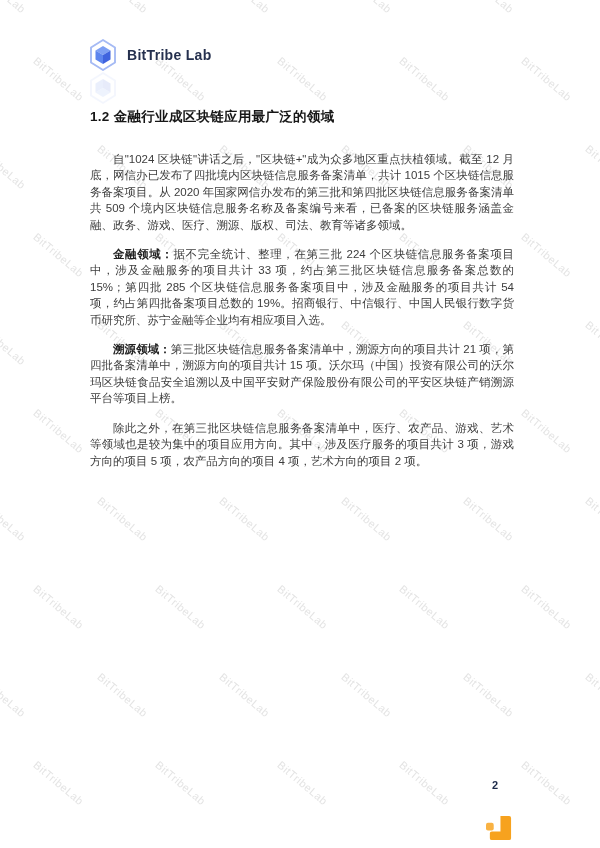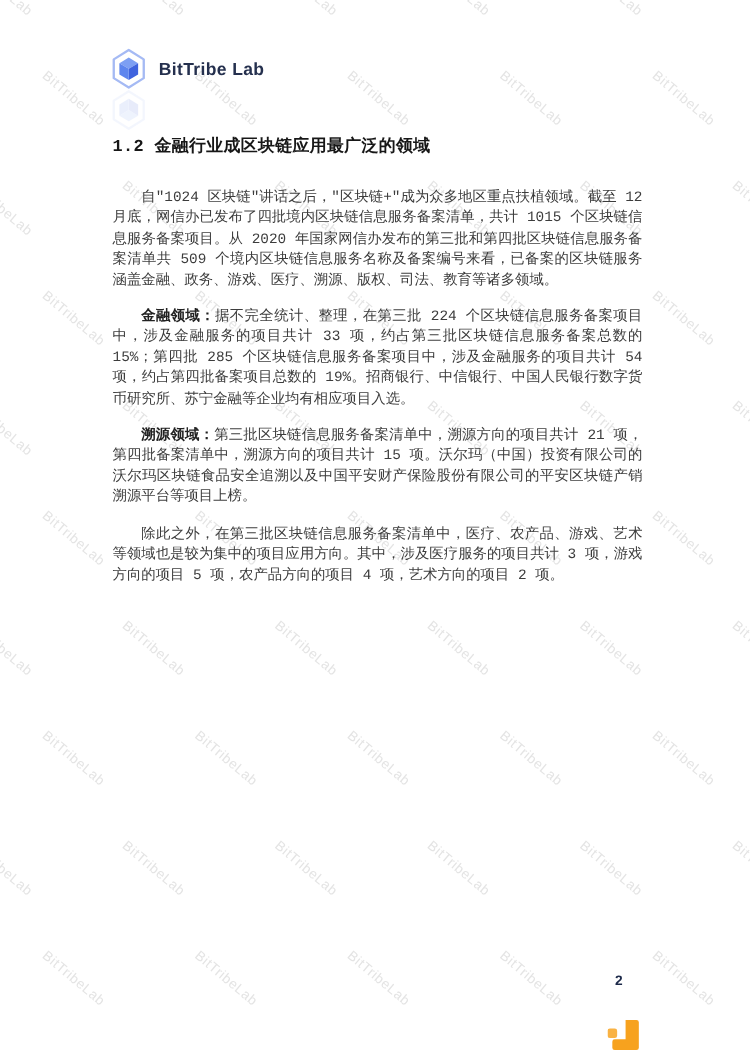"1.2 金融行业成区块链应用最广泛的领域" .content { font-family: Liberation Mono, monospace -> none }
